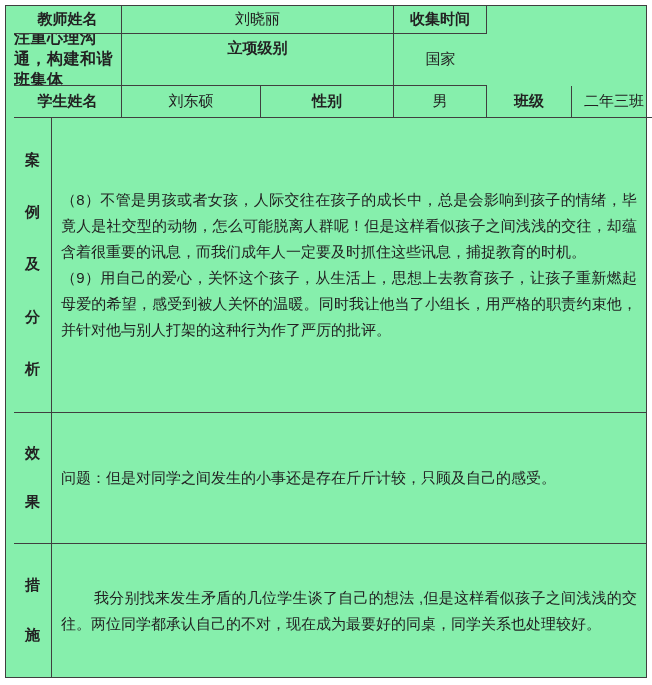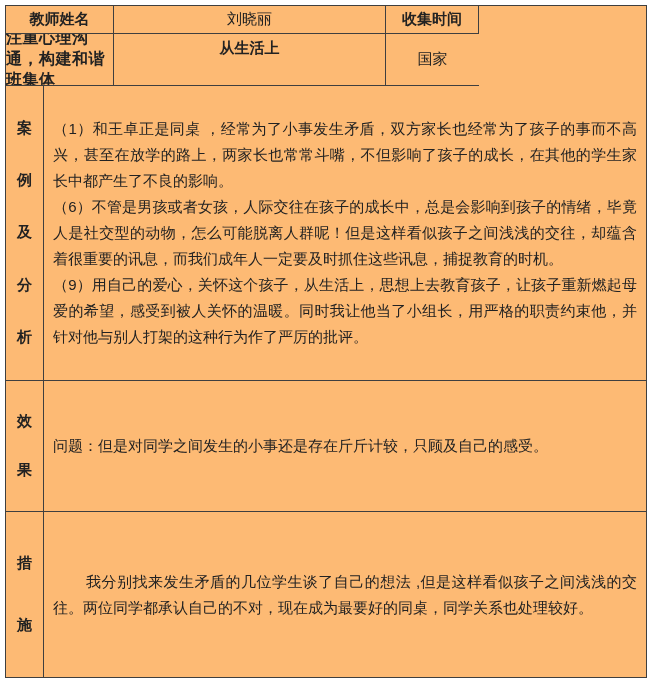"教师姓名" .doc { background: #fdba74 -> #86efac; padding-left: none -> 8px }
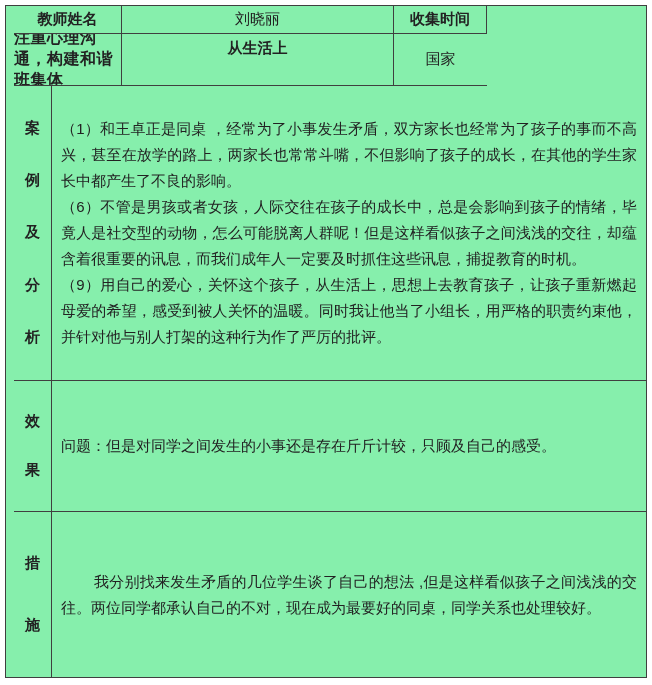"从生活上" div.cell { text: 从生活上 -> 立项级别 }
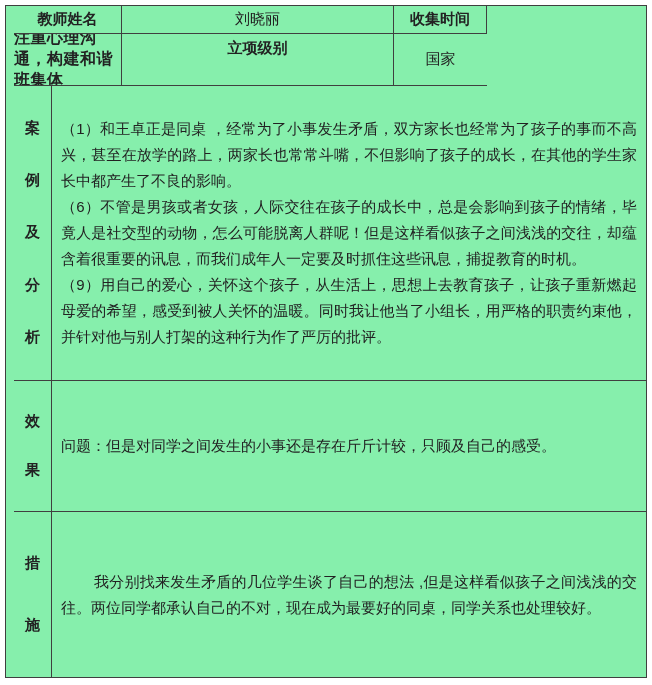"学生姓名" div.row { html: none -> <div> <div>学生姓名</div> <div>刘东硕</div> <div>性别</div> <div>男</div> <div>班级</div> <div>二年三班</div> </div> }
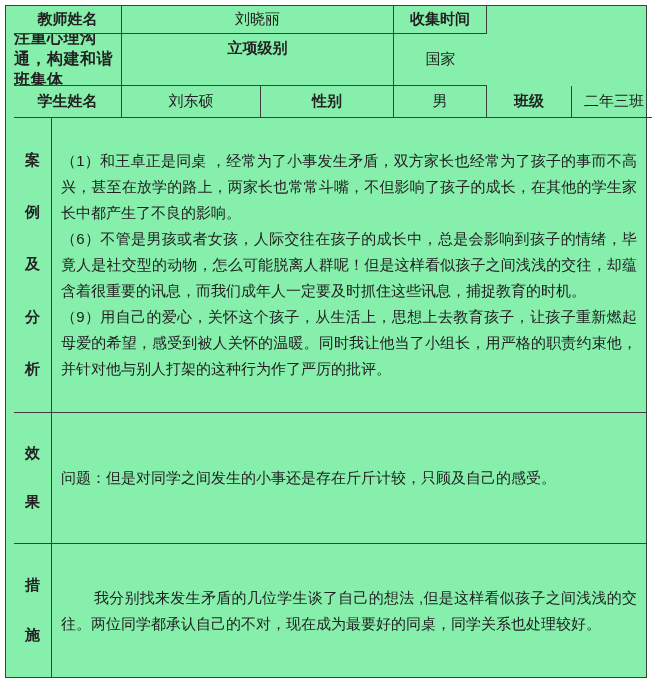"（1）和王卓正是同桌" p { html: <p>（1）和王卓正是同桌 ，经常为了小事发生矛盾，双方家长也经常为了孩子的事而不高兴，甚至在放学的路上，两家长也常常斗嘴，不但影响了孩子的成长，在其他的学生家长中都产生了不良的影响。</p> -> none }
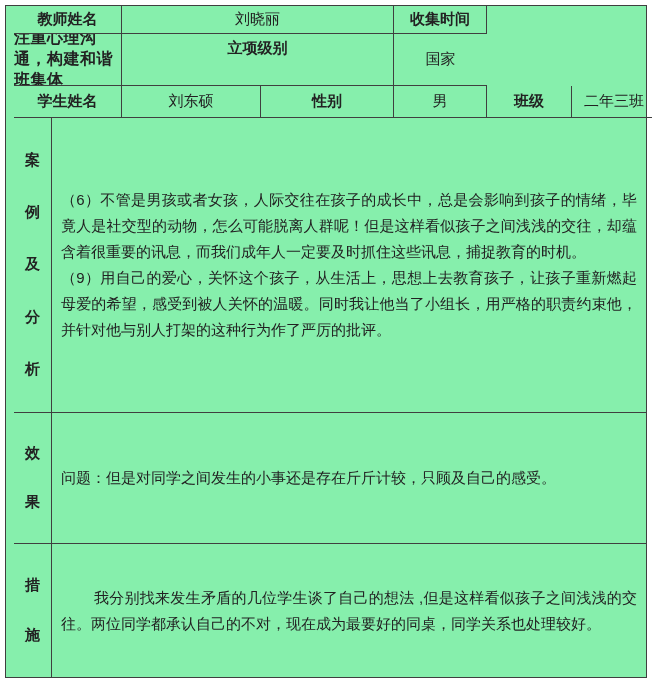"（6）不管是男孩或者女孩，人际交往在孩子的成长中，总是会影响到孩子的情绪，毕竟人" p { text: 6 -> 8 }
